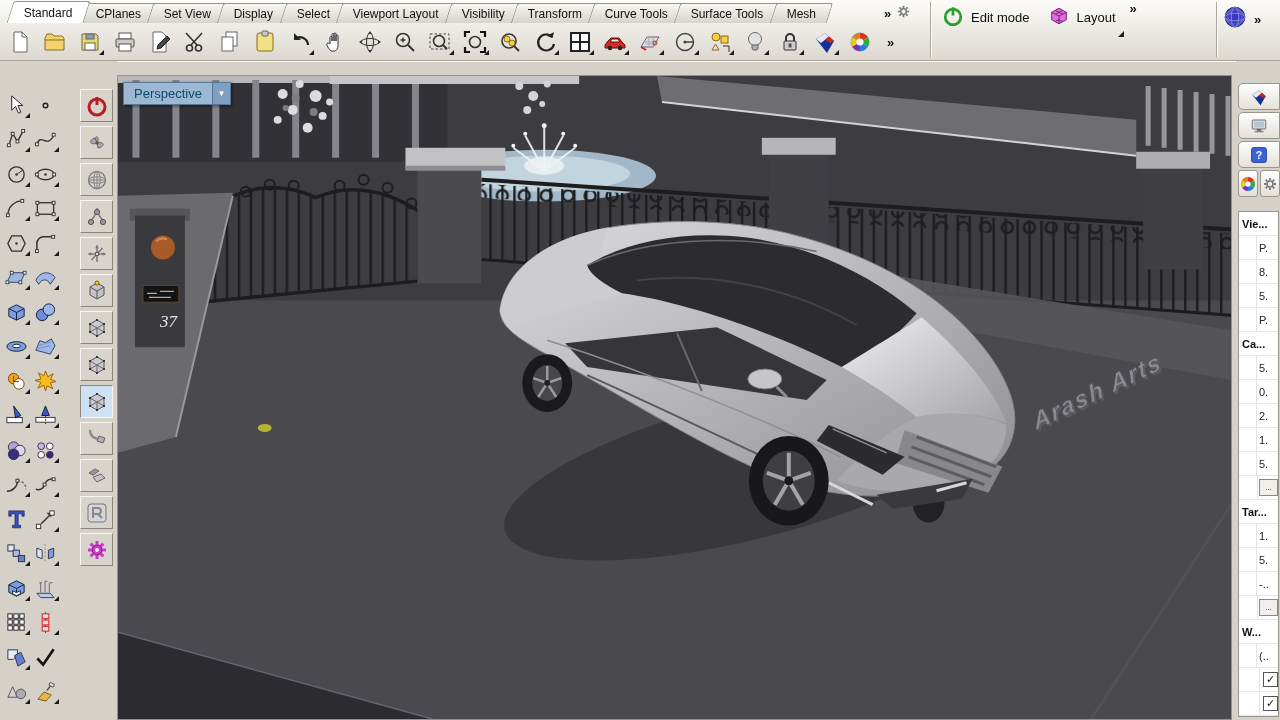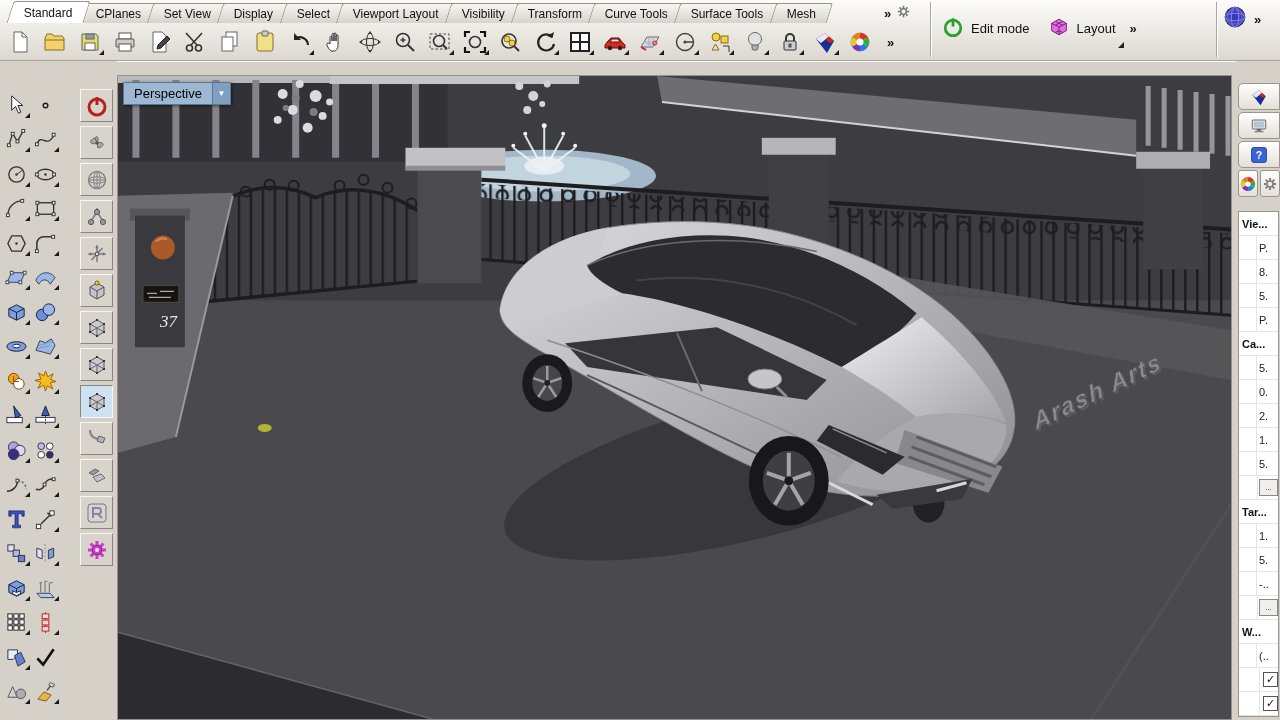"Edit mode" .modebar { align-items: center -> flex-start }
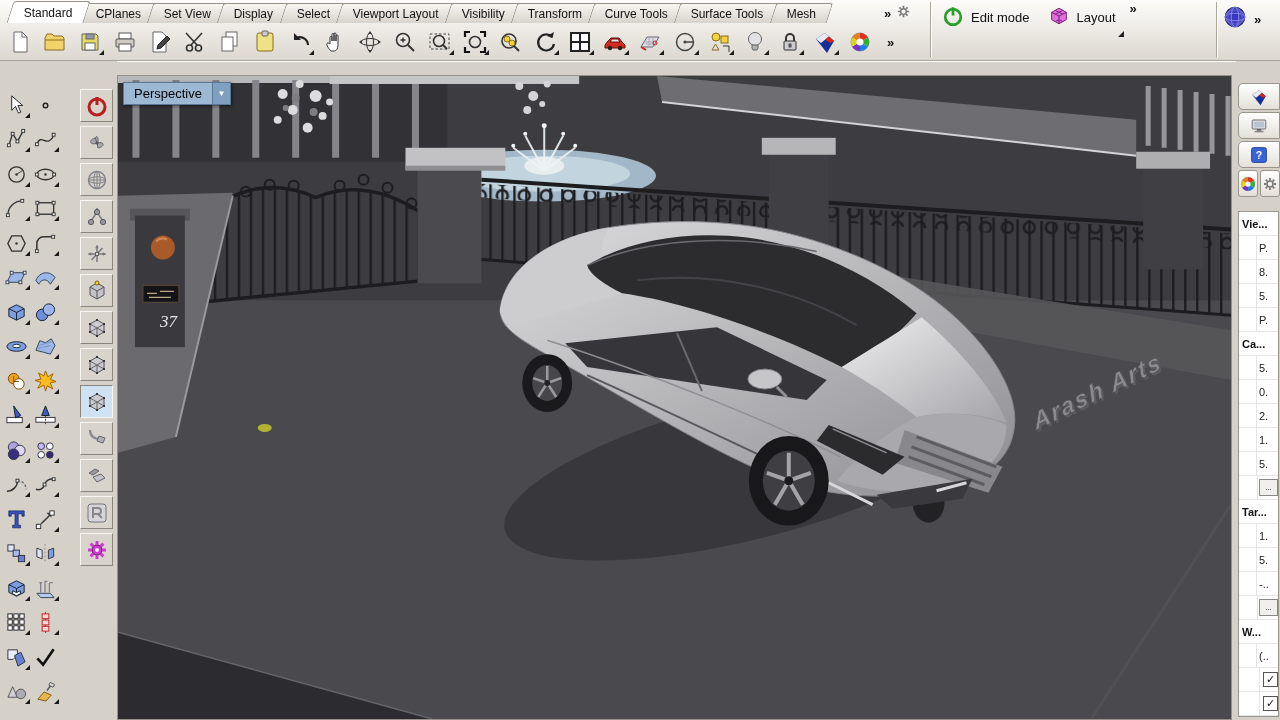"Perspective" .vptitle .lbl { color: #000000 -> #0c4a6e }
